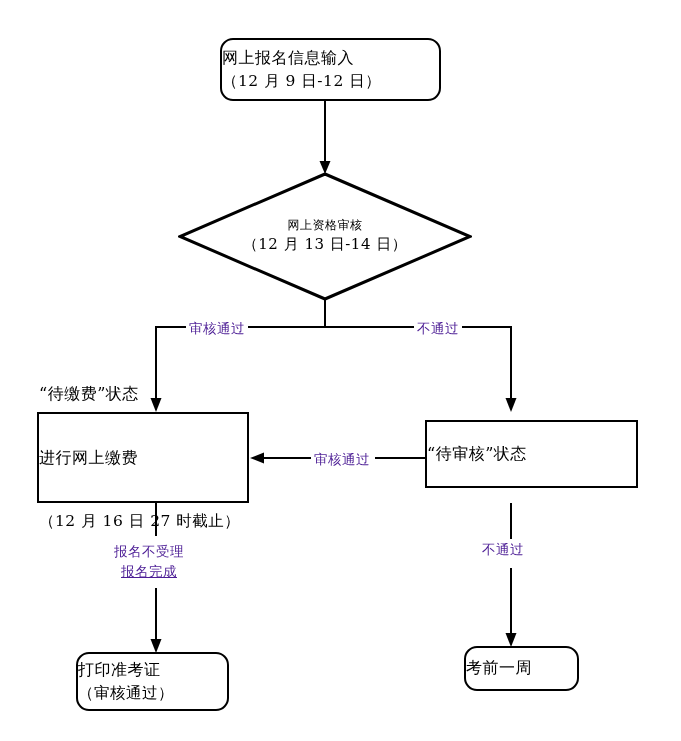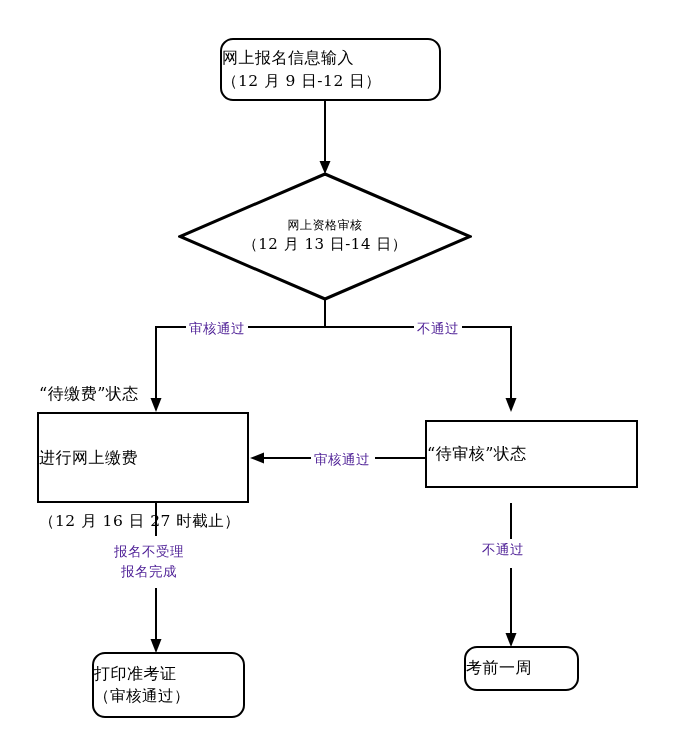"报名完成" span { text-decoration: none -> underline }
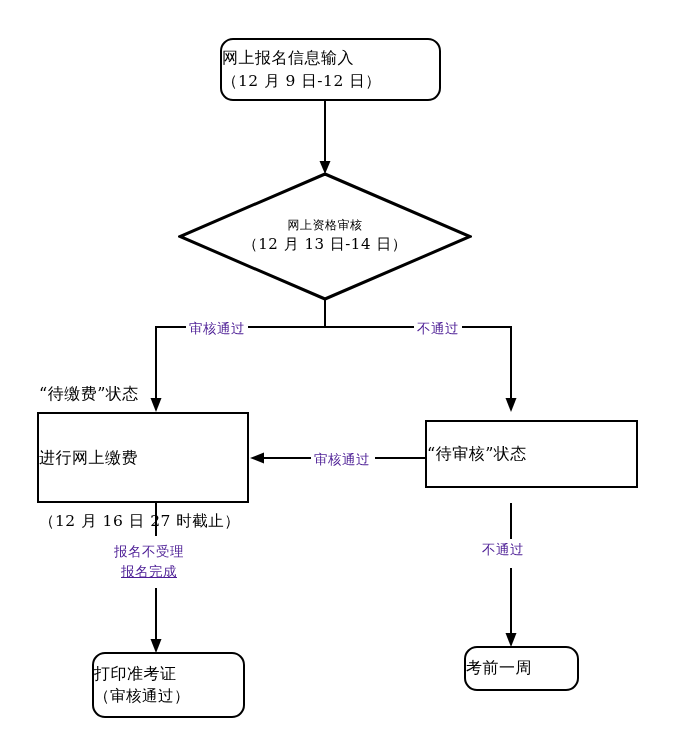"打印准考证" div.node { height: 66px -> 59px; left: 92px -> 76px }
